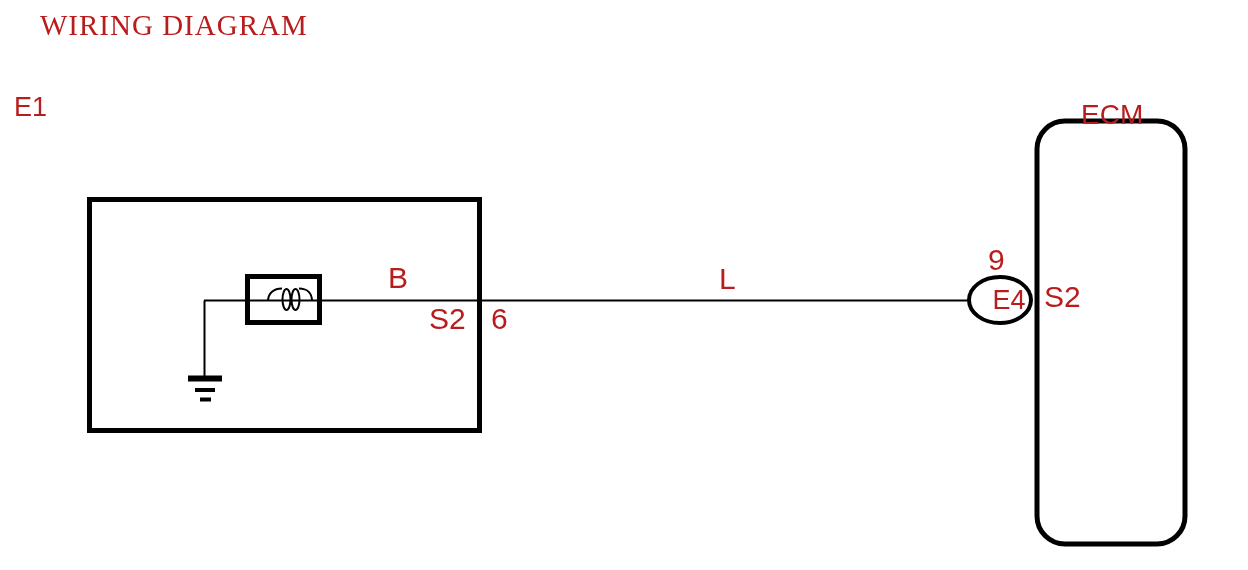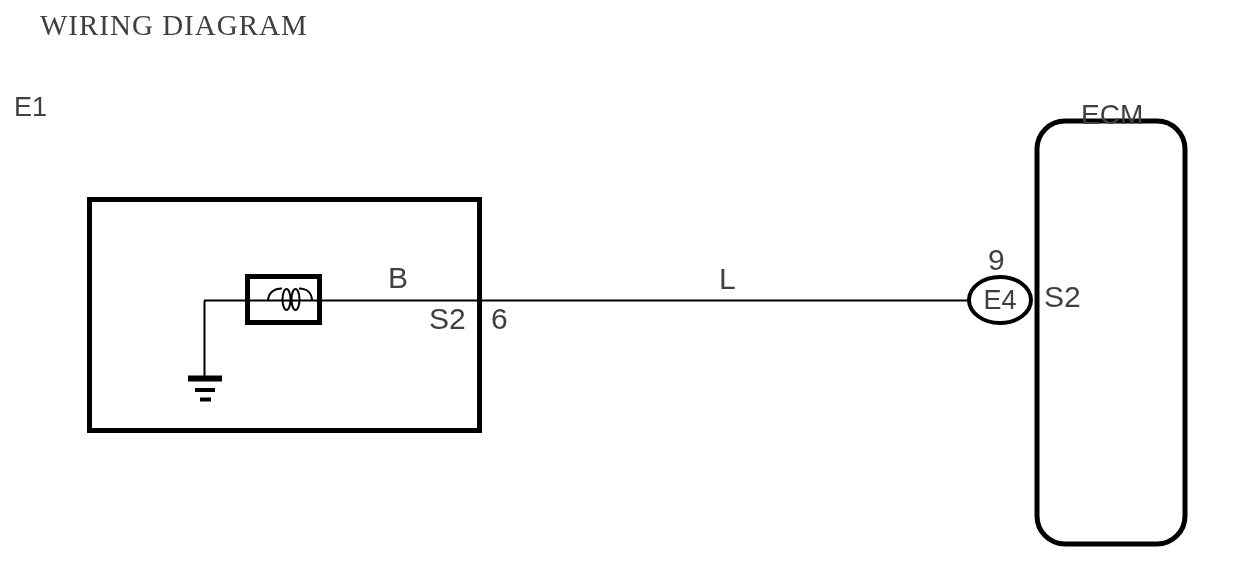"WIRING DIAGRAM" .lbl { color: #404040 -> #b91c1c }
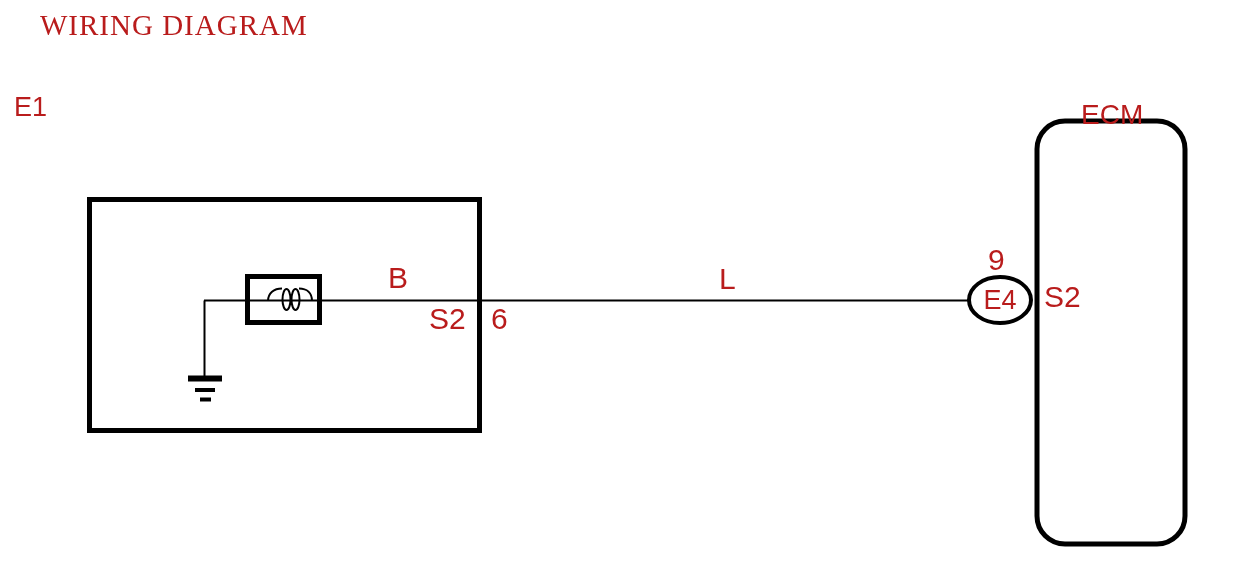"E4" .lbl-connector { padding-left: none -> 9px }
